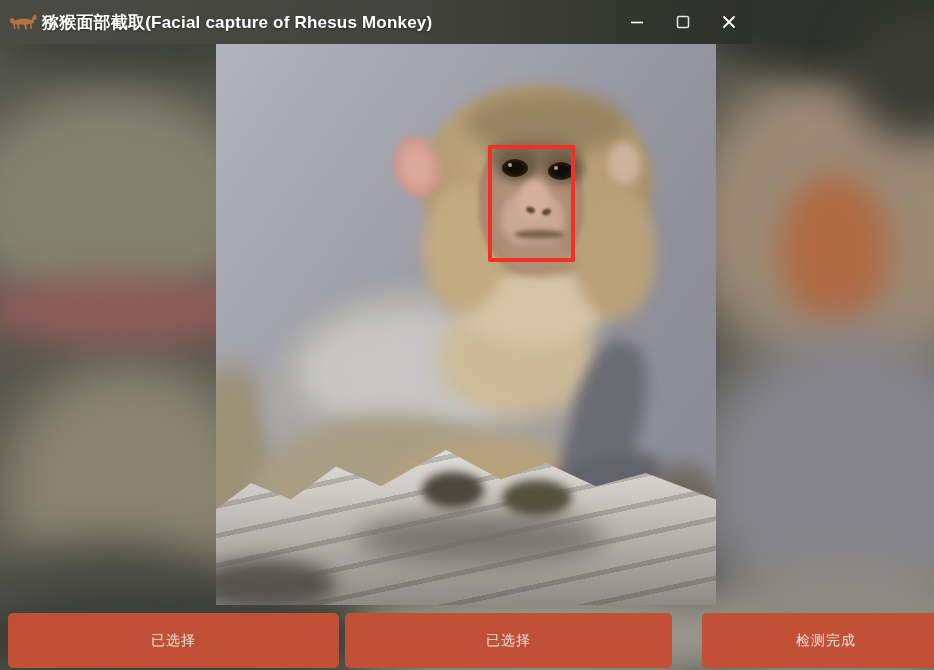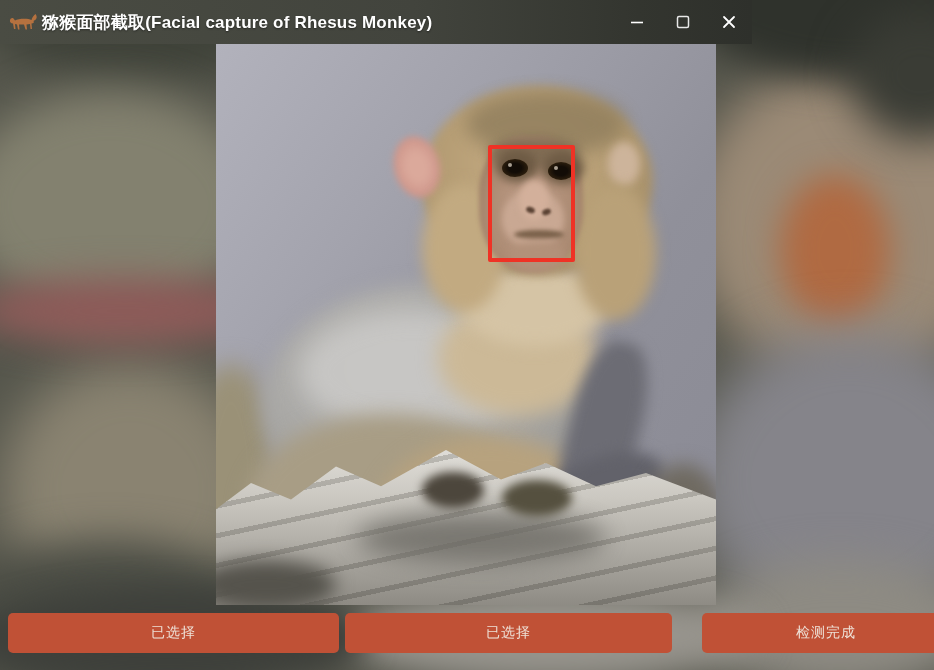"已选择" .btn { height: 40px -> 55px }
